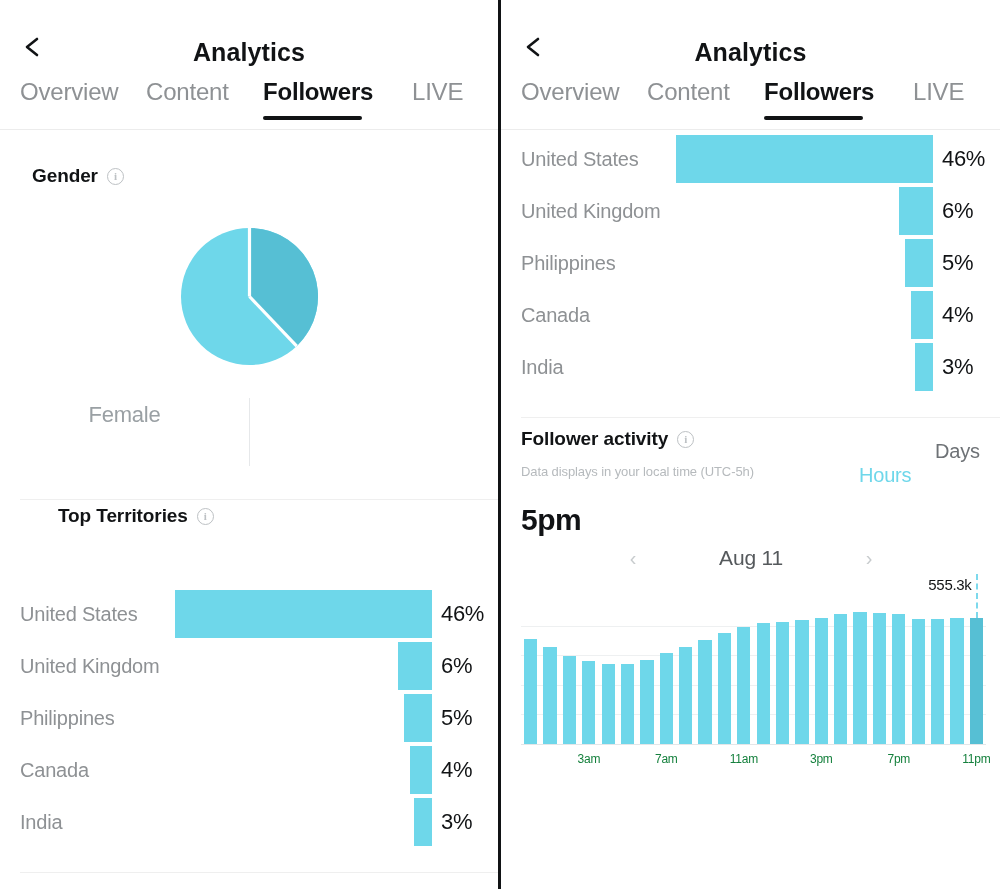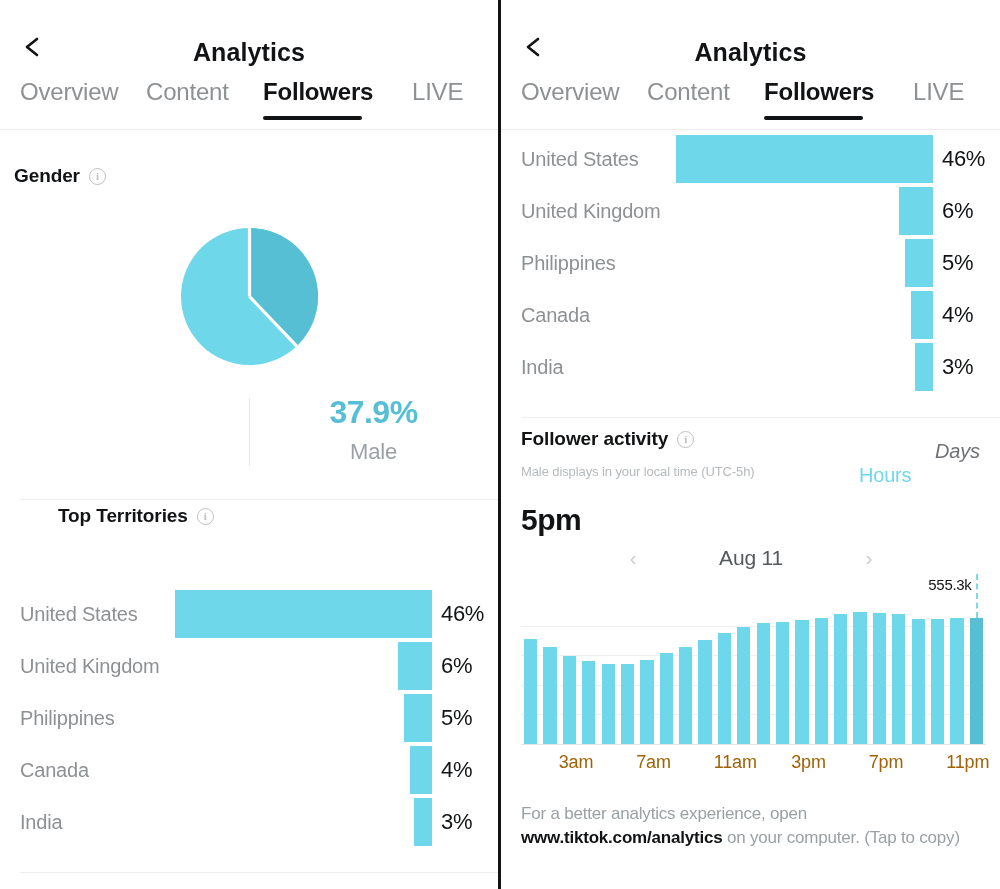"Gender" div.section-title-row { left: 14px -> 32px }
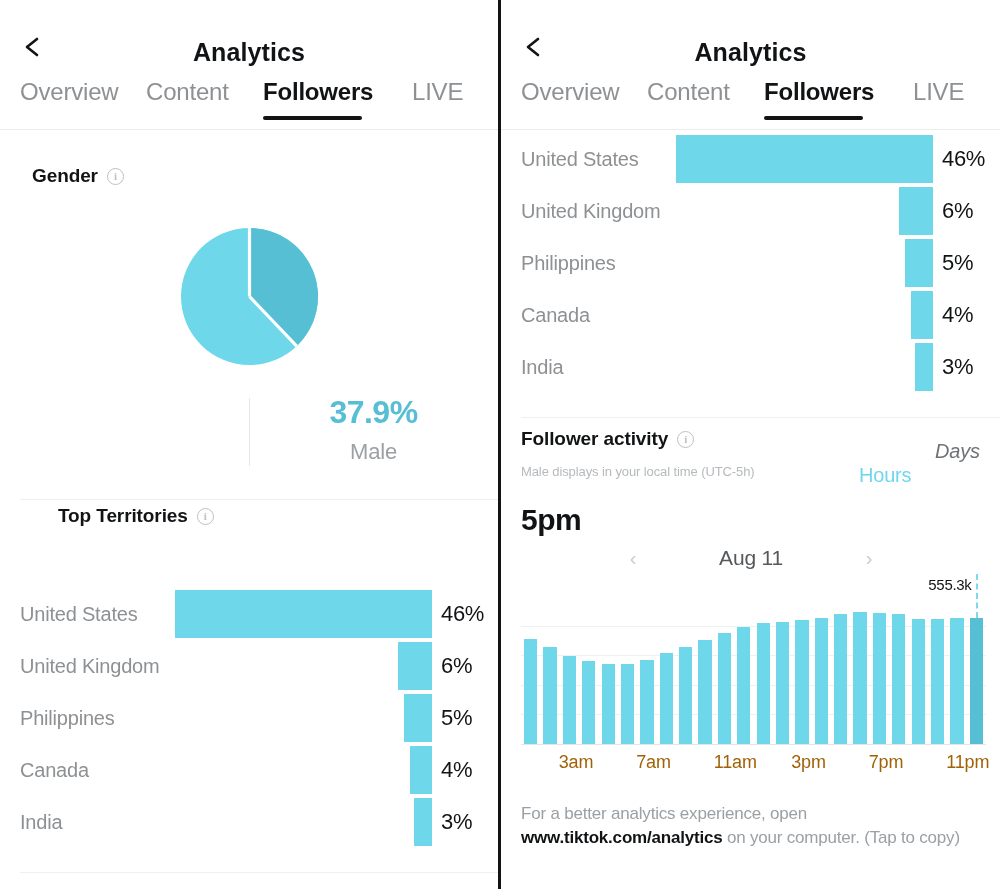"Female" div.gender-label { html: none -> <div>Female</div> }
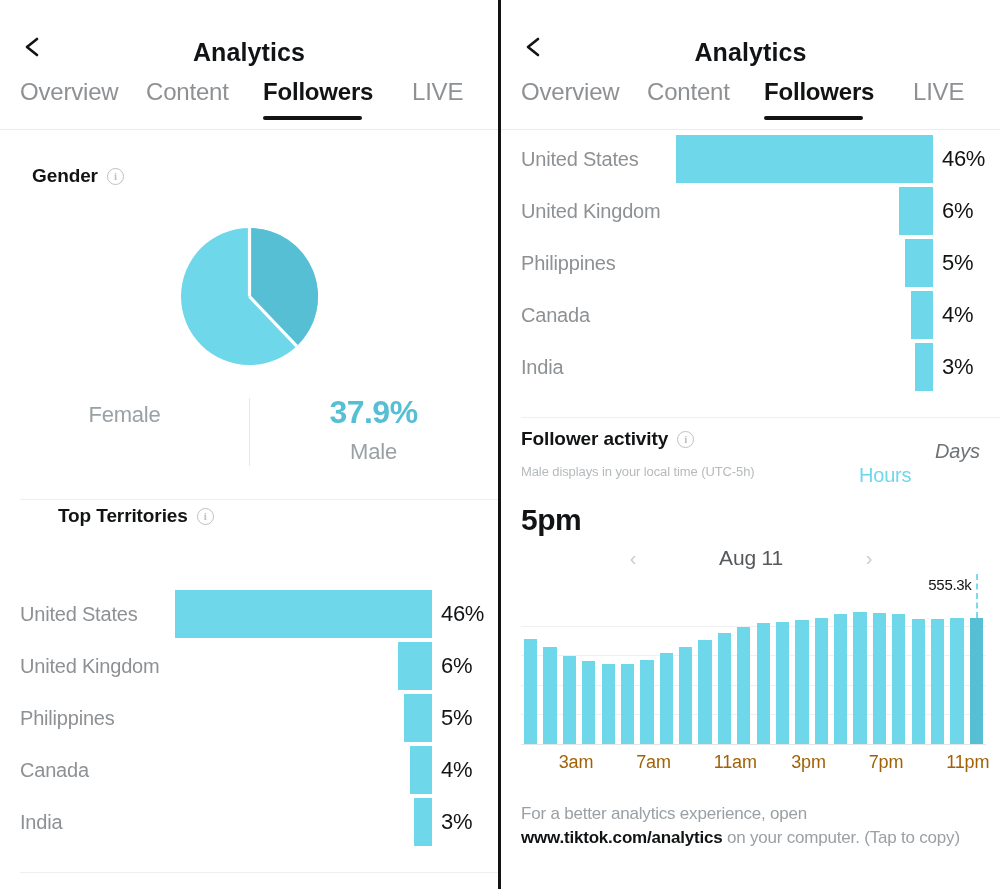"37.9%" div.gender-col { html: <div> <div>37.9%</div> <div>Male</div> </div> -> none }
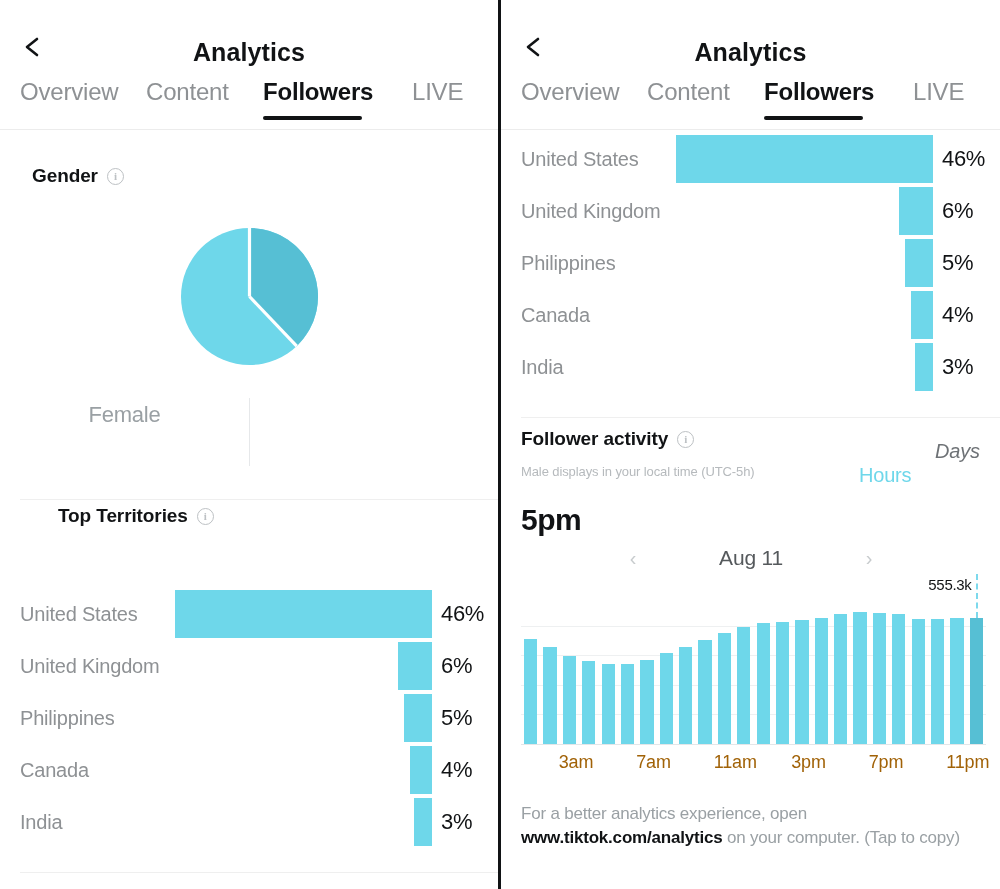"Days" div.fa-toggle { font-style: italic -> none }
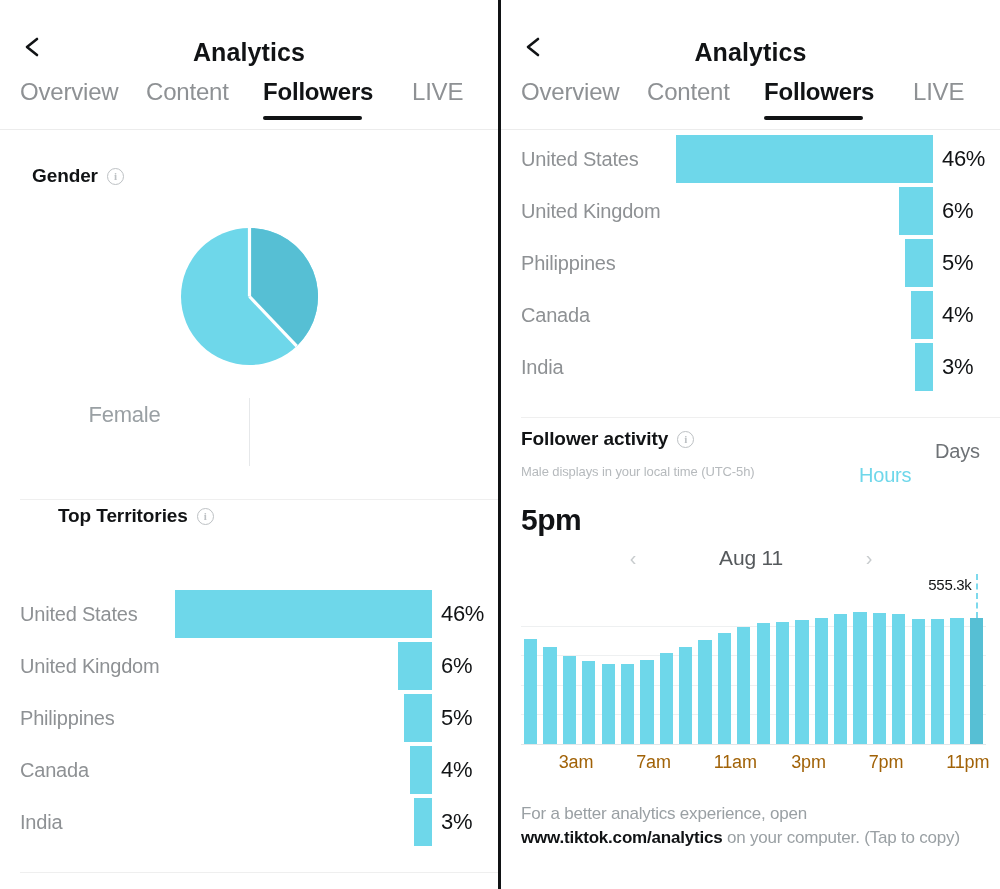"Male displays in your local" div.fa-sub { text: Male -> Data }
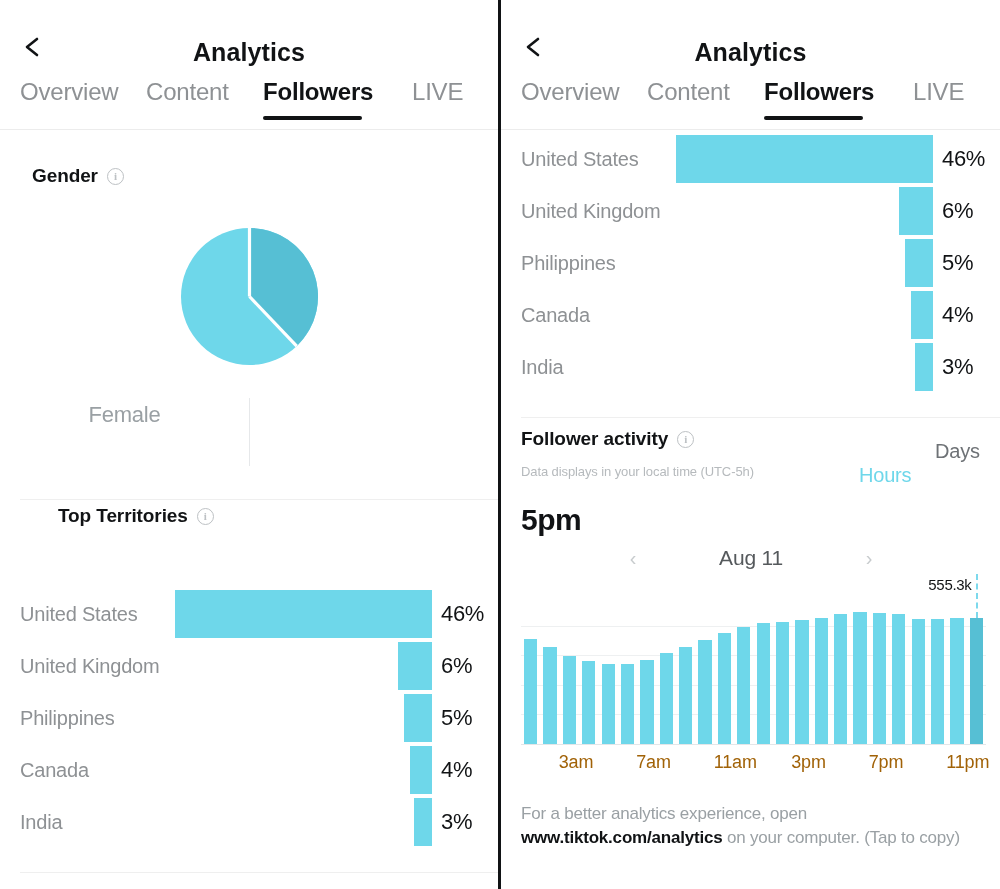"3am" .xtick { color: #a16207 -> #15803d; font-size: 18px -> 12px; text-align: left -> center }
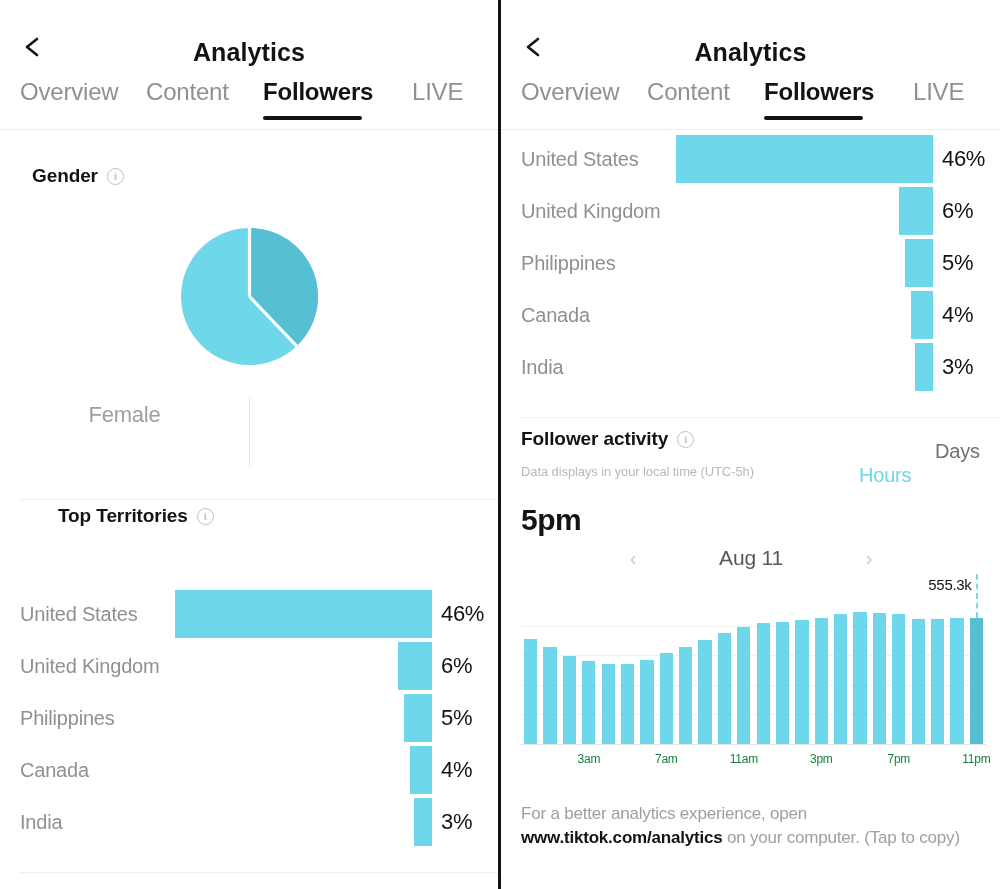"For a better analytics experience," div.footer { html: <div> <span>For a better analytics experience, open </span><b>www.tiktok.com/analytics</b><span> on your computer. (Tap to copy)</span> </div> -> none }
